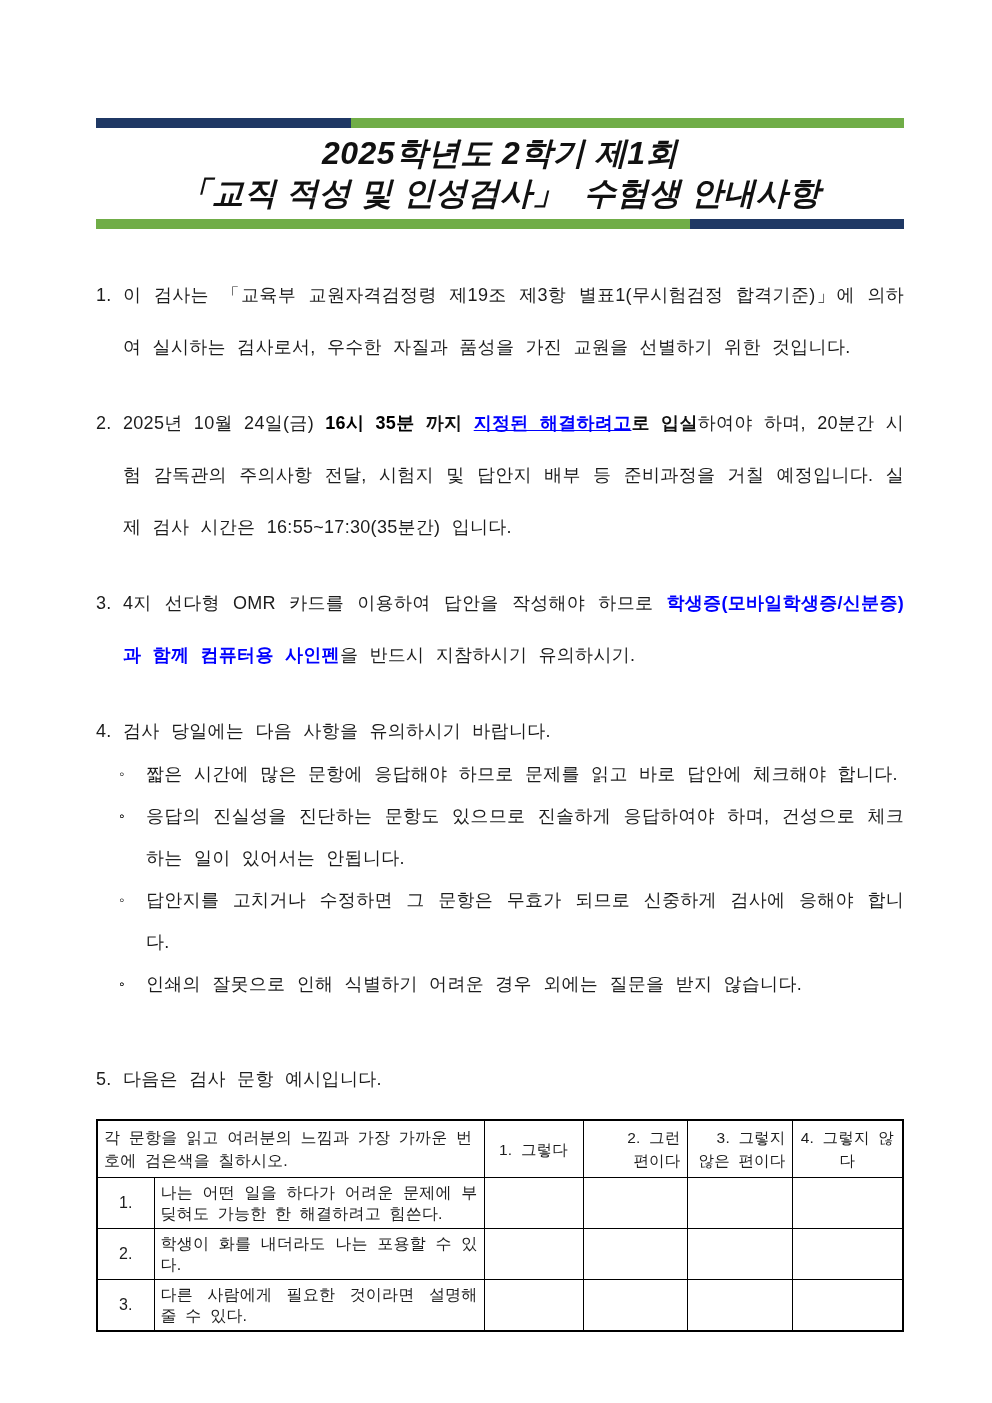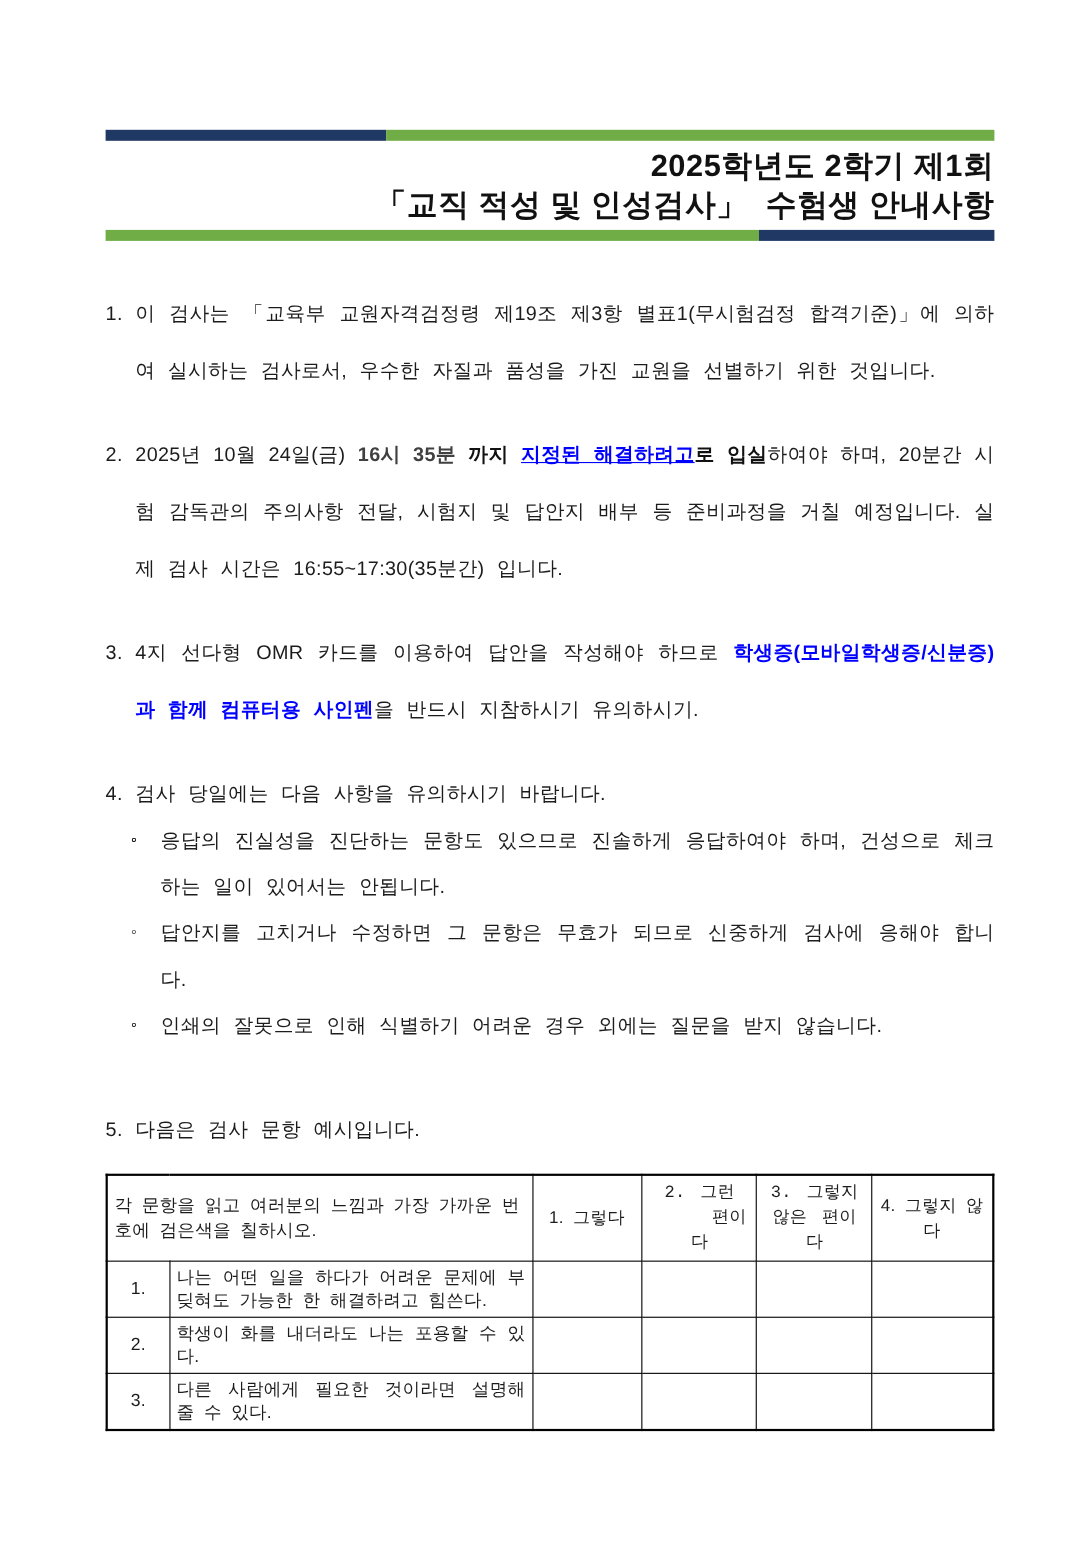"2025학년도 2학기 제1회 「교직 적성" .doc-title { font-size: 28px -> 32px; font-style: none -> italic; text-align: right -> center }
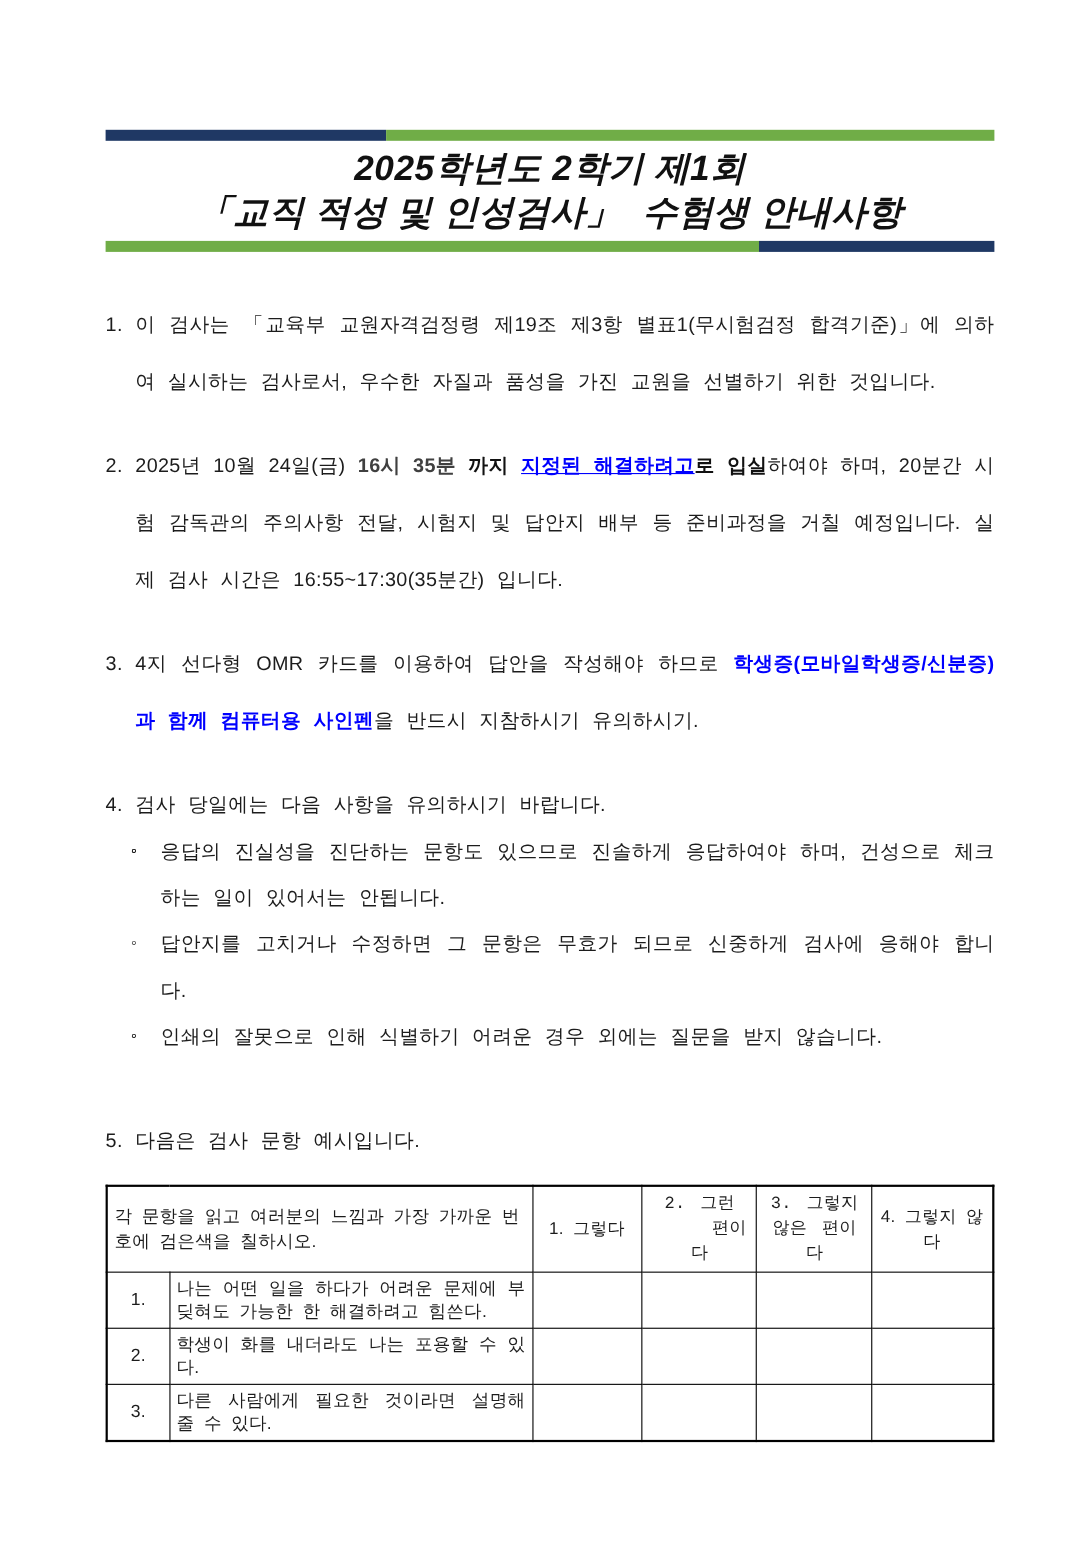"16시 35분" .red-bold { color: #404040 -> #000000 }
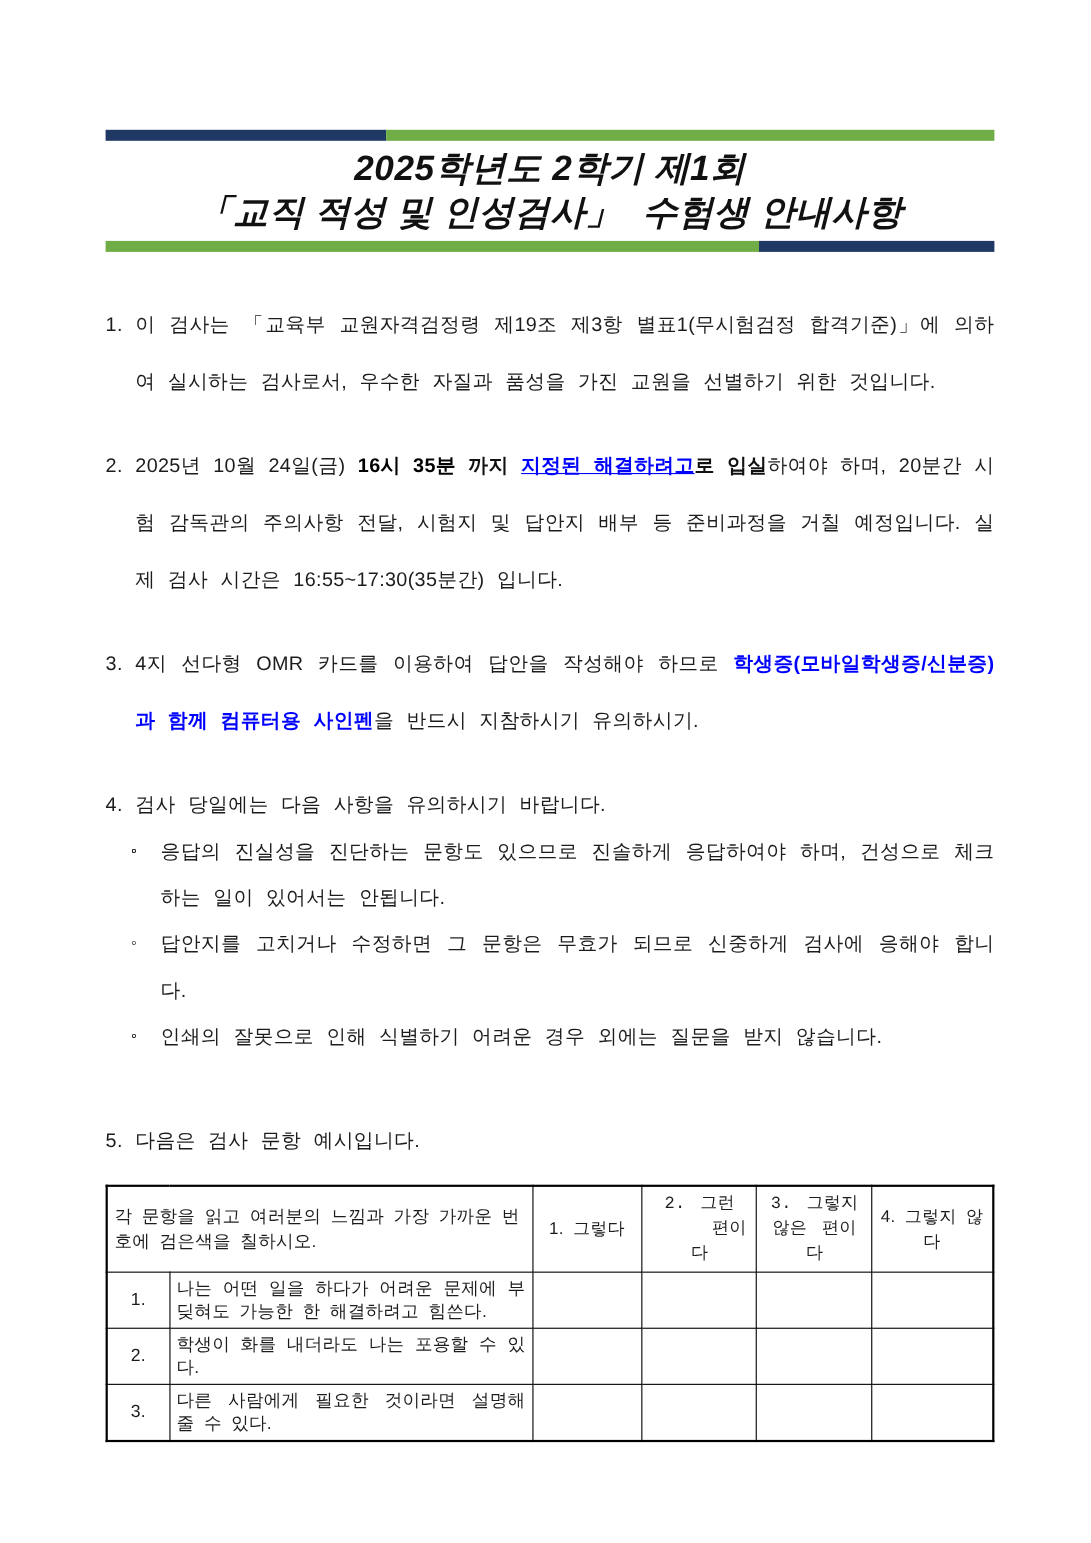"짧은 시간에 많은 문항에 응답해야" span { html: none -> <span>짧은 시간에 많은 문항에 응답해야 하므로 문제를 읽고 바로 답안에 체크해야 합니다.</span> }
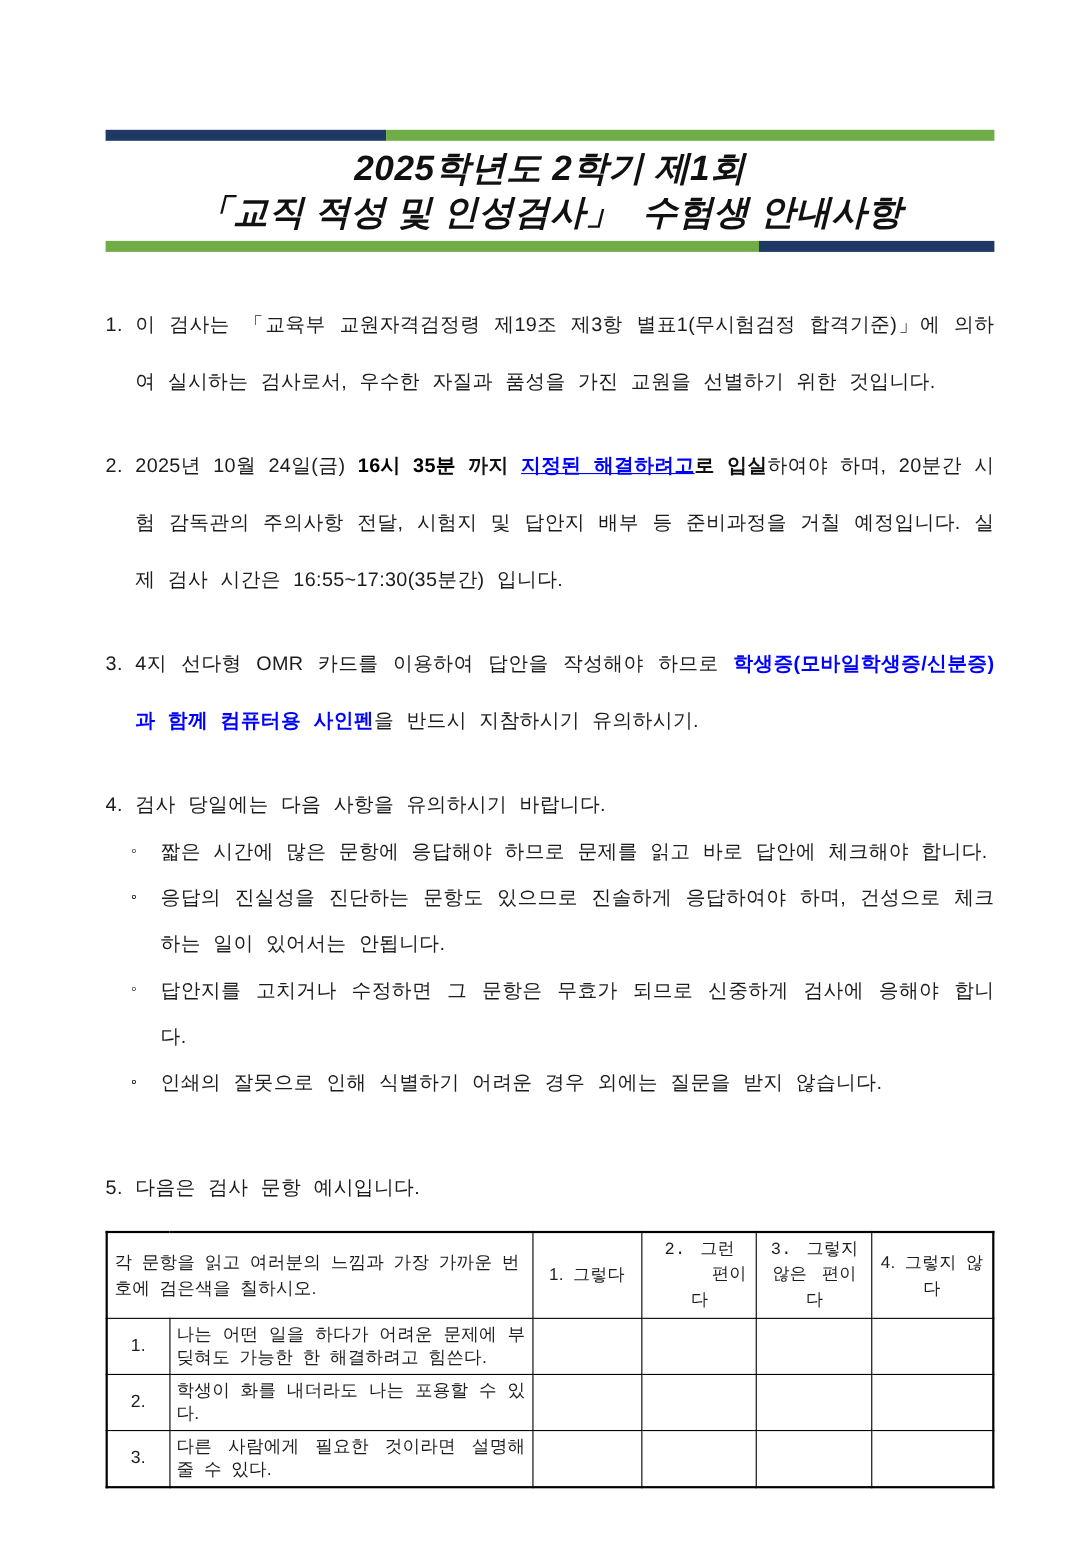"2. 그런" th.opt.pre { font-family: Liberation Mono, monospace -> none; text-align: center -> right }
